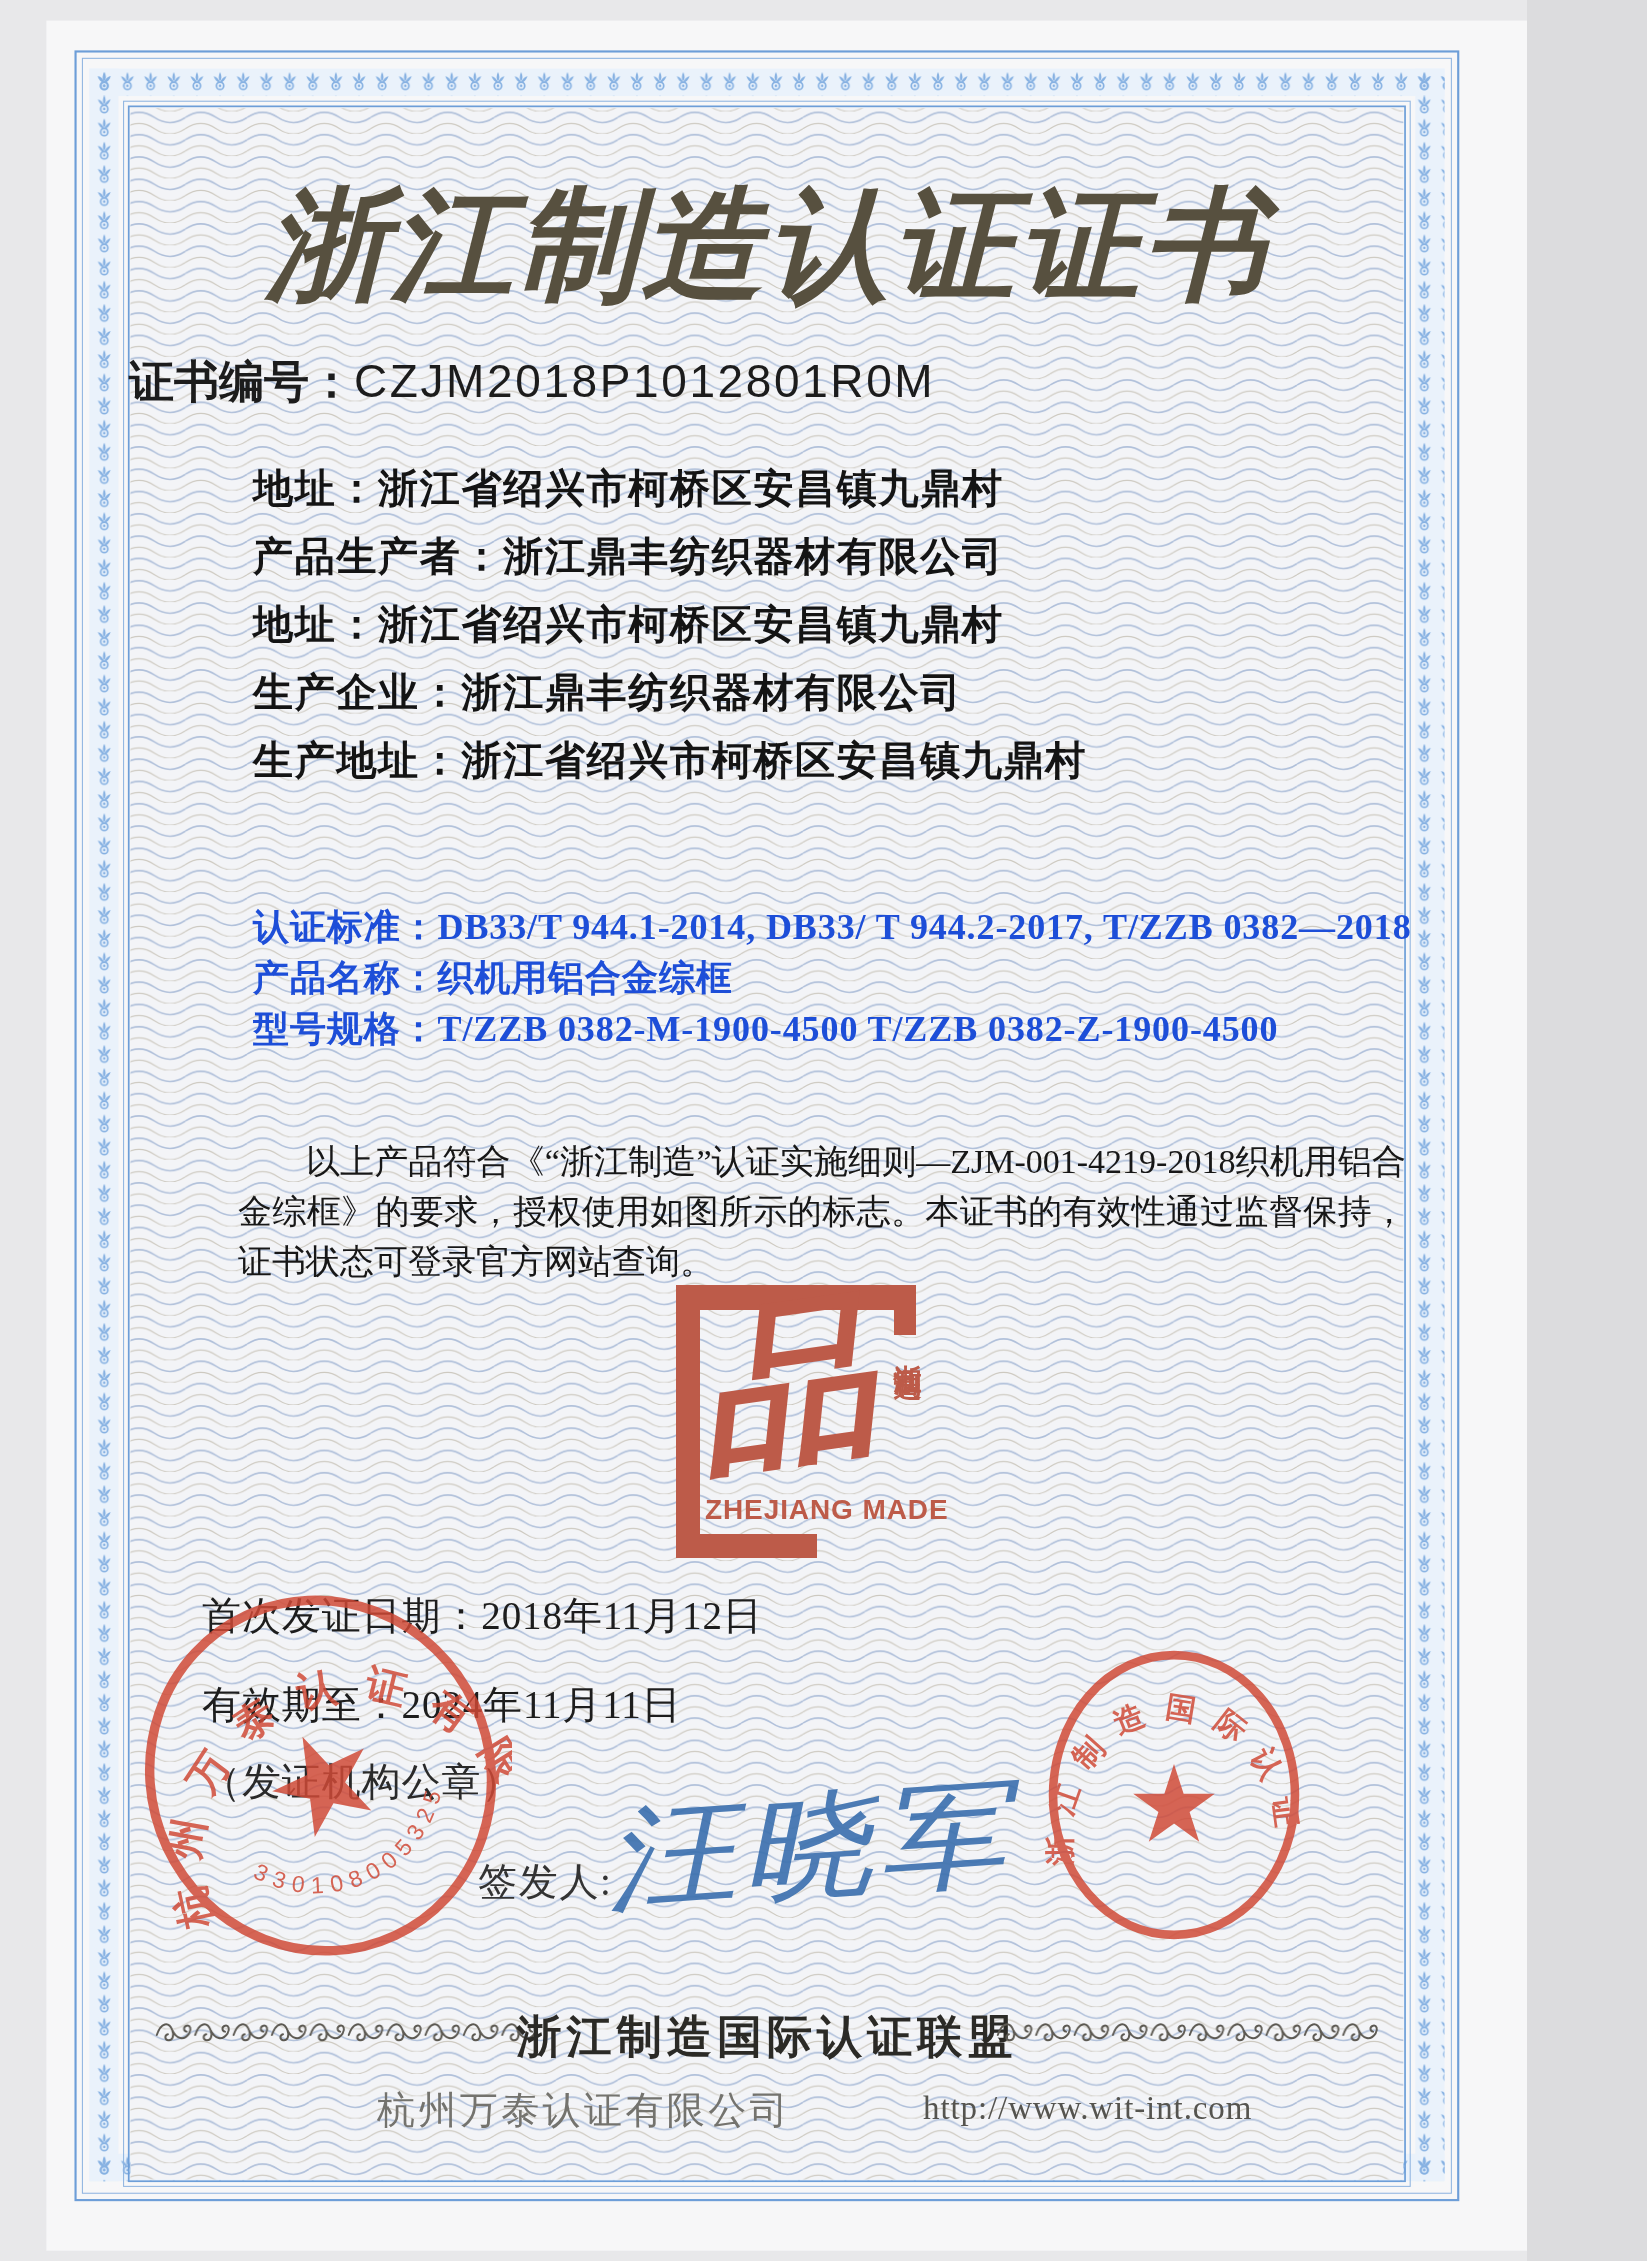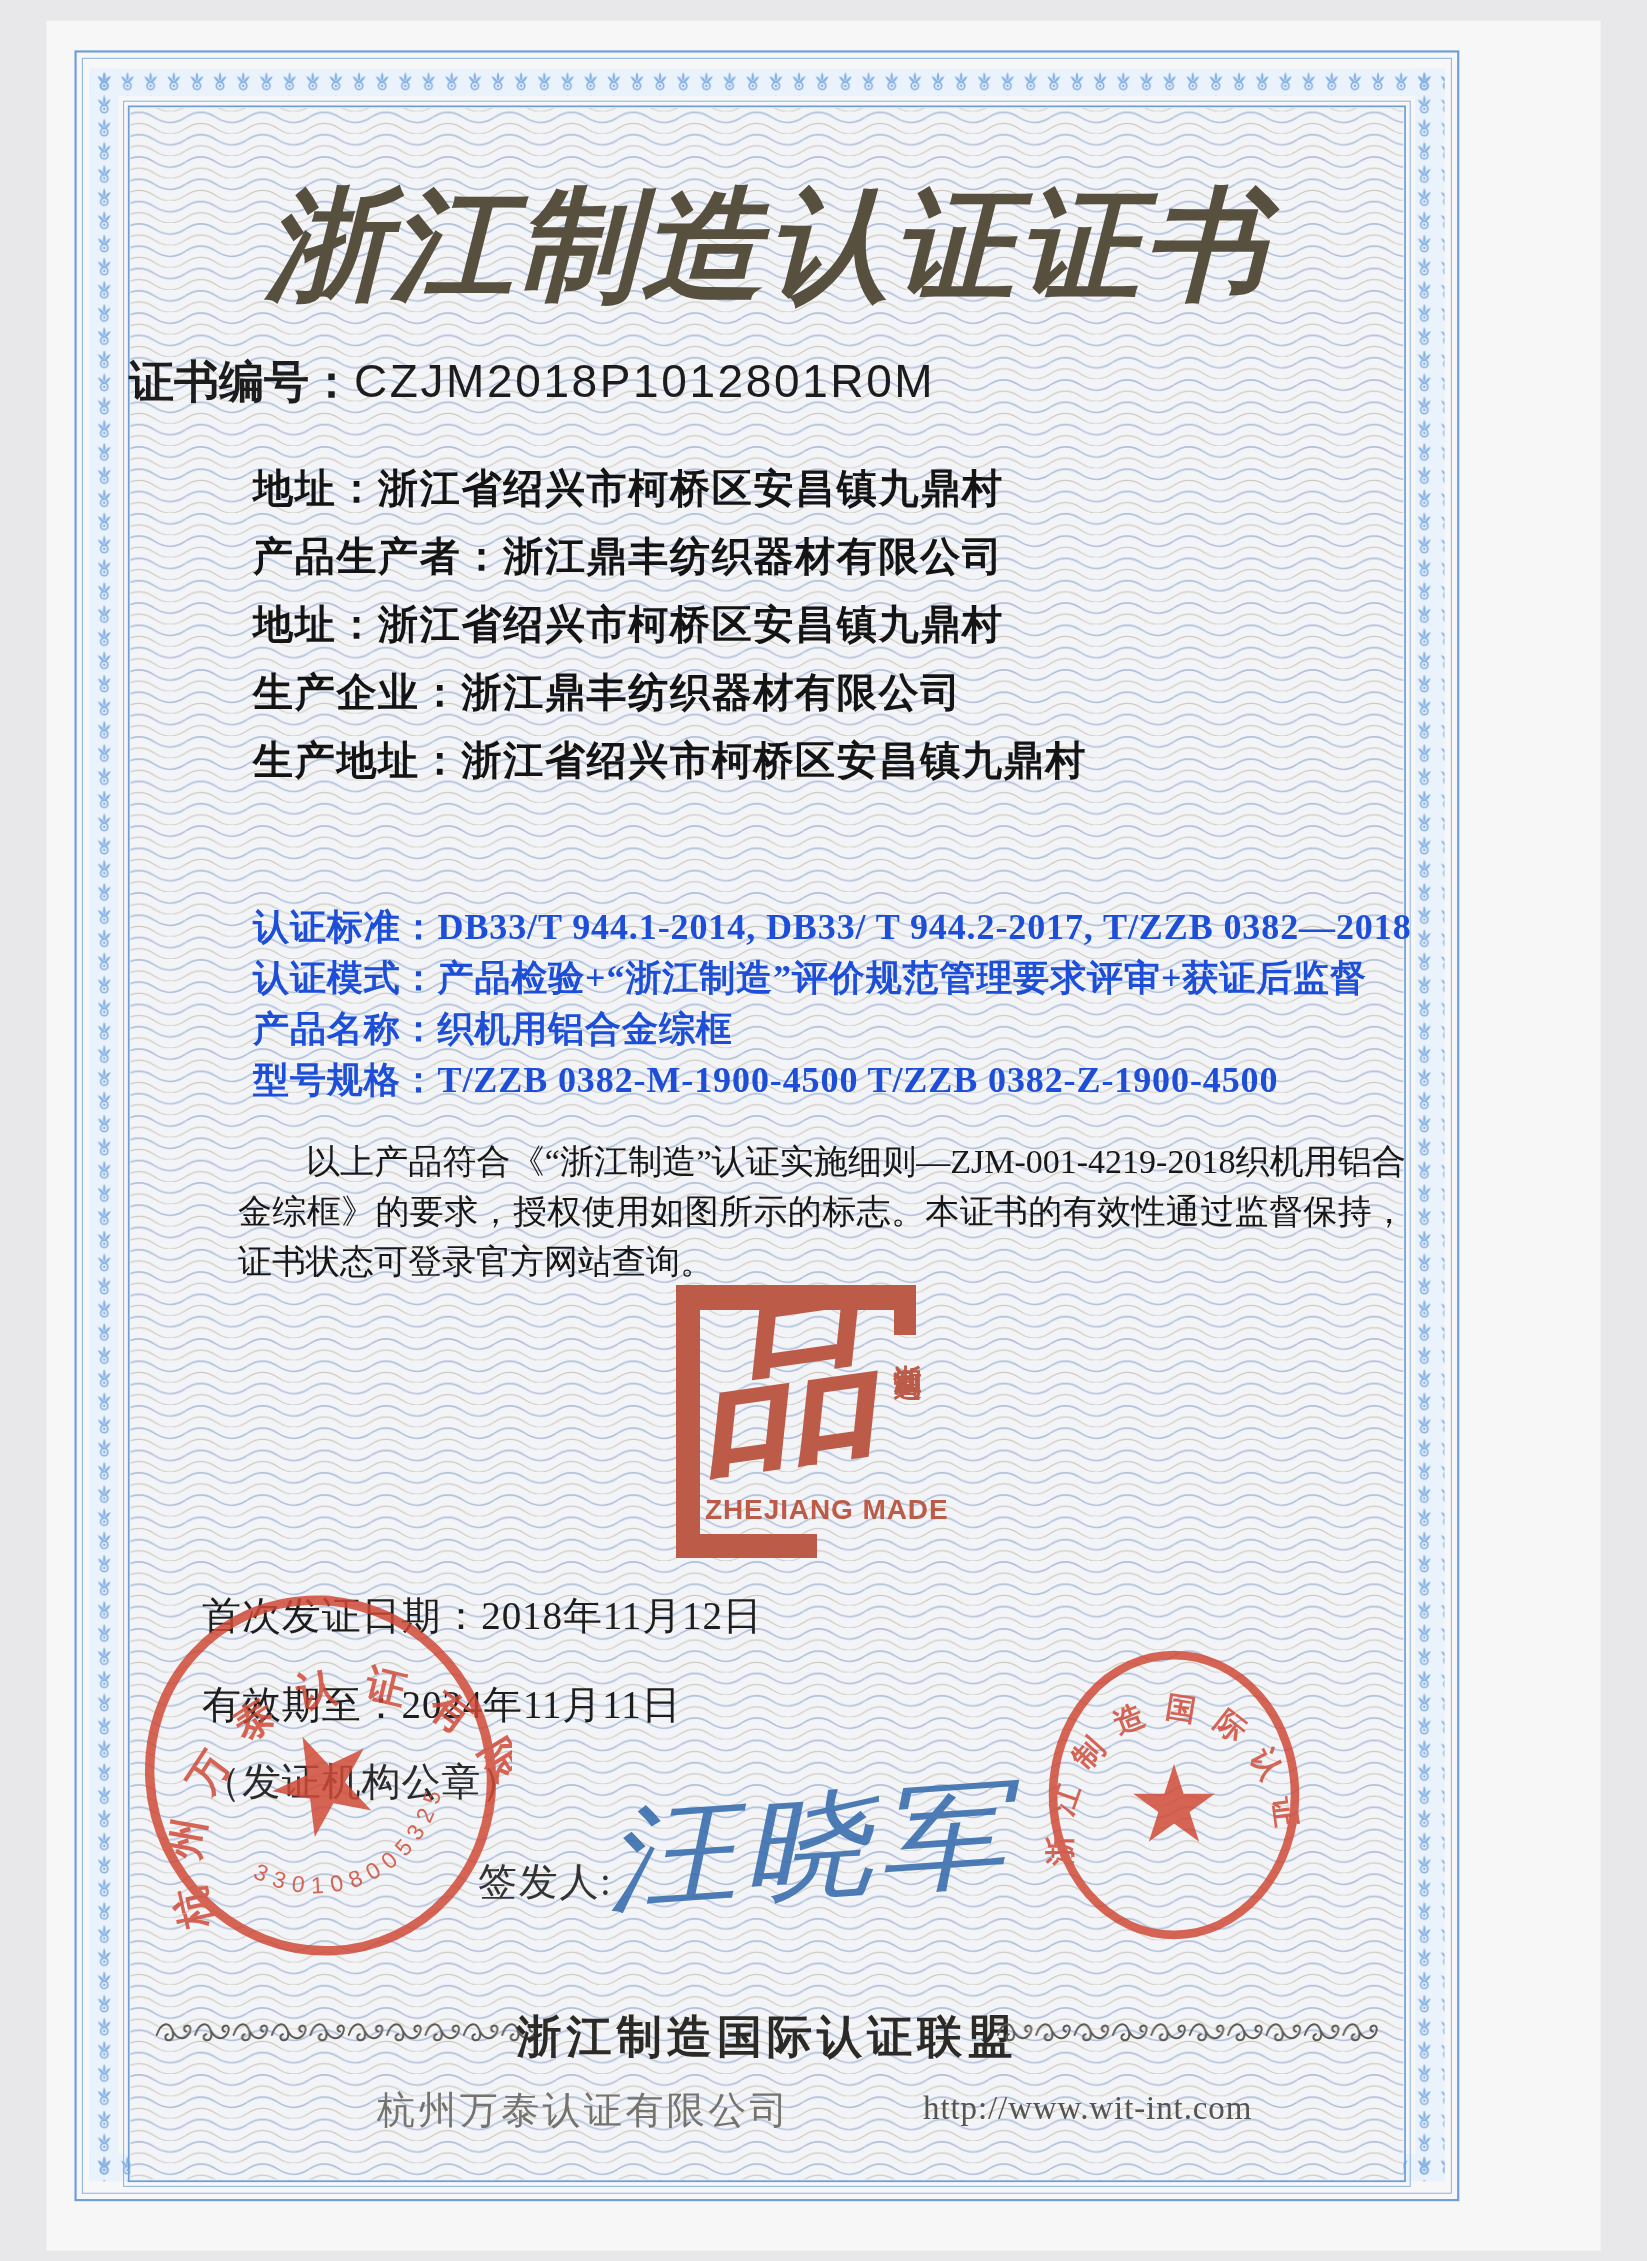"浙江制造认证证书" .canvas { width: 1647px -> 1527px }
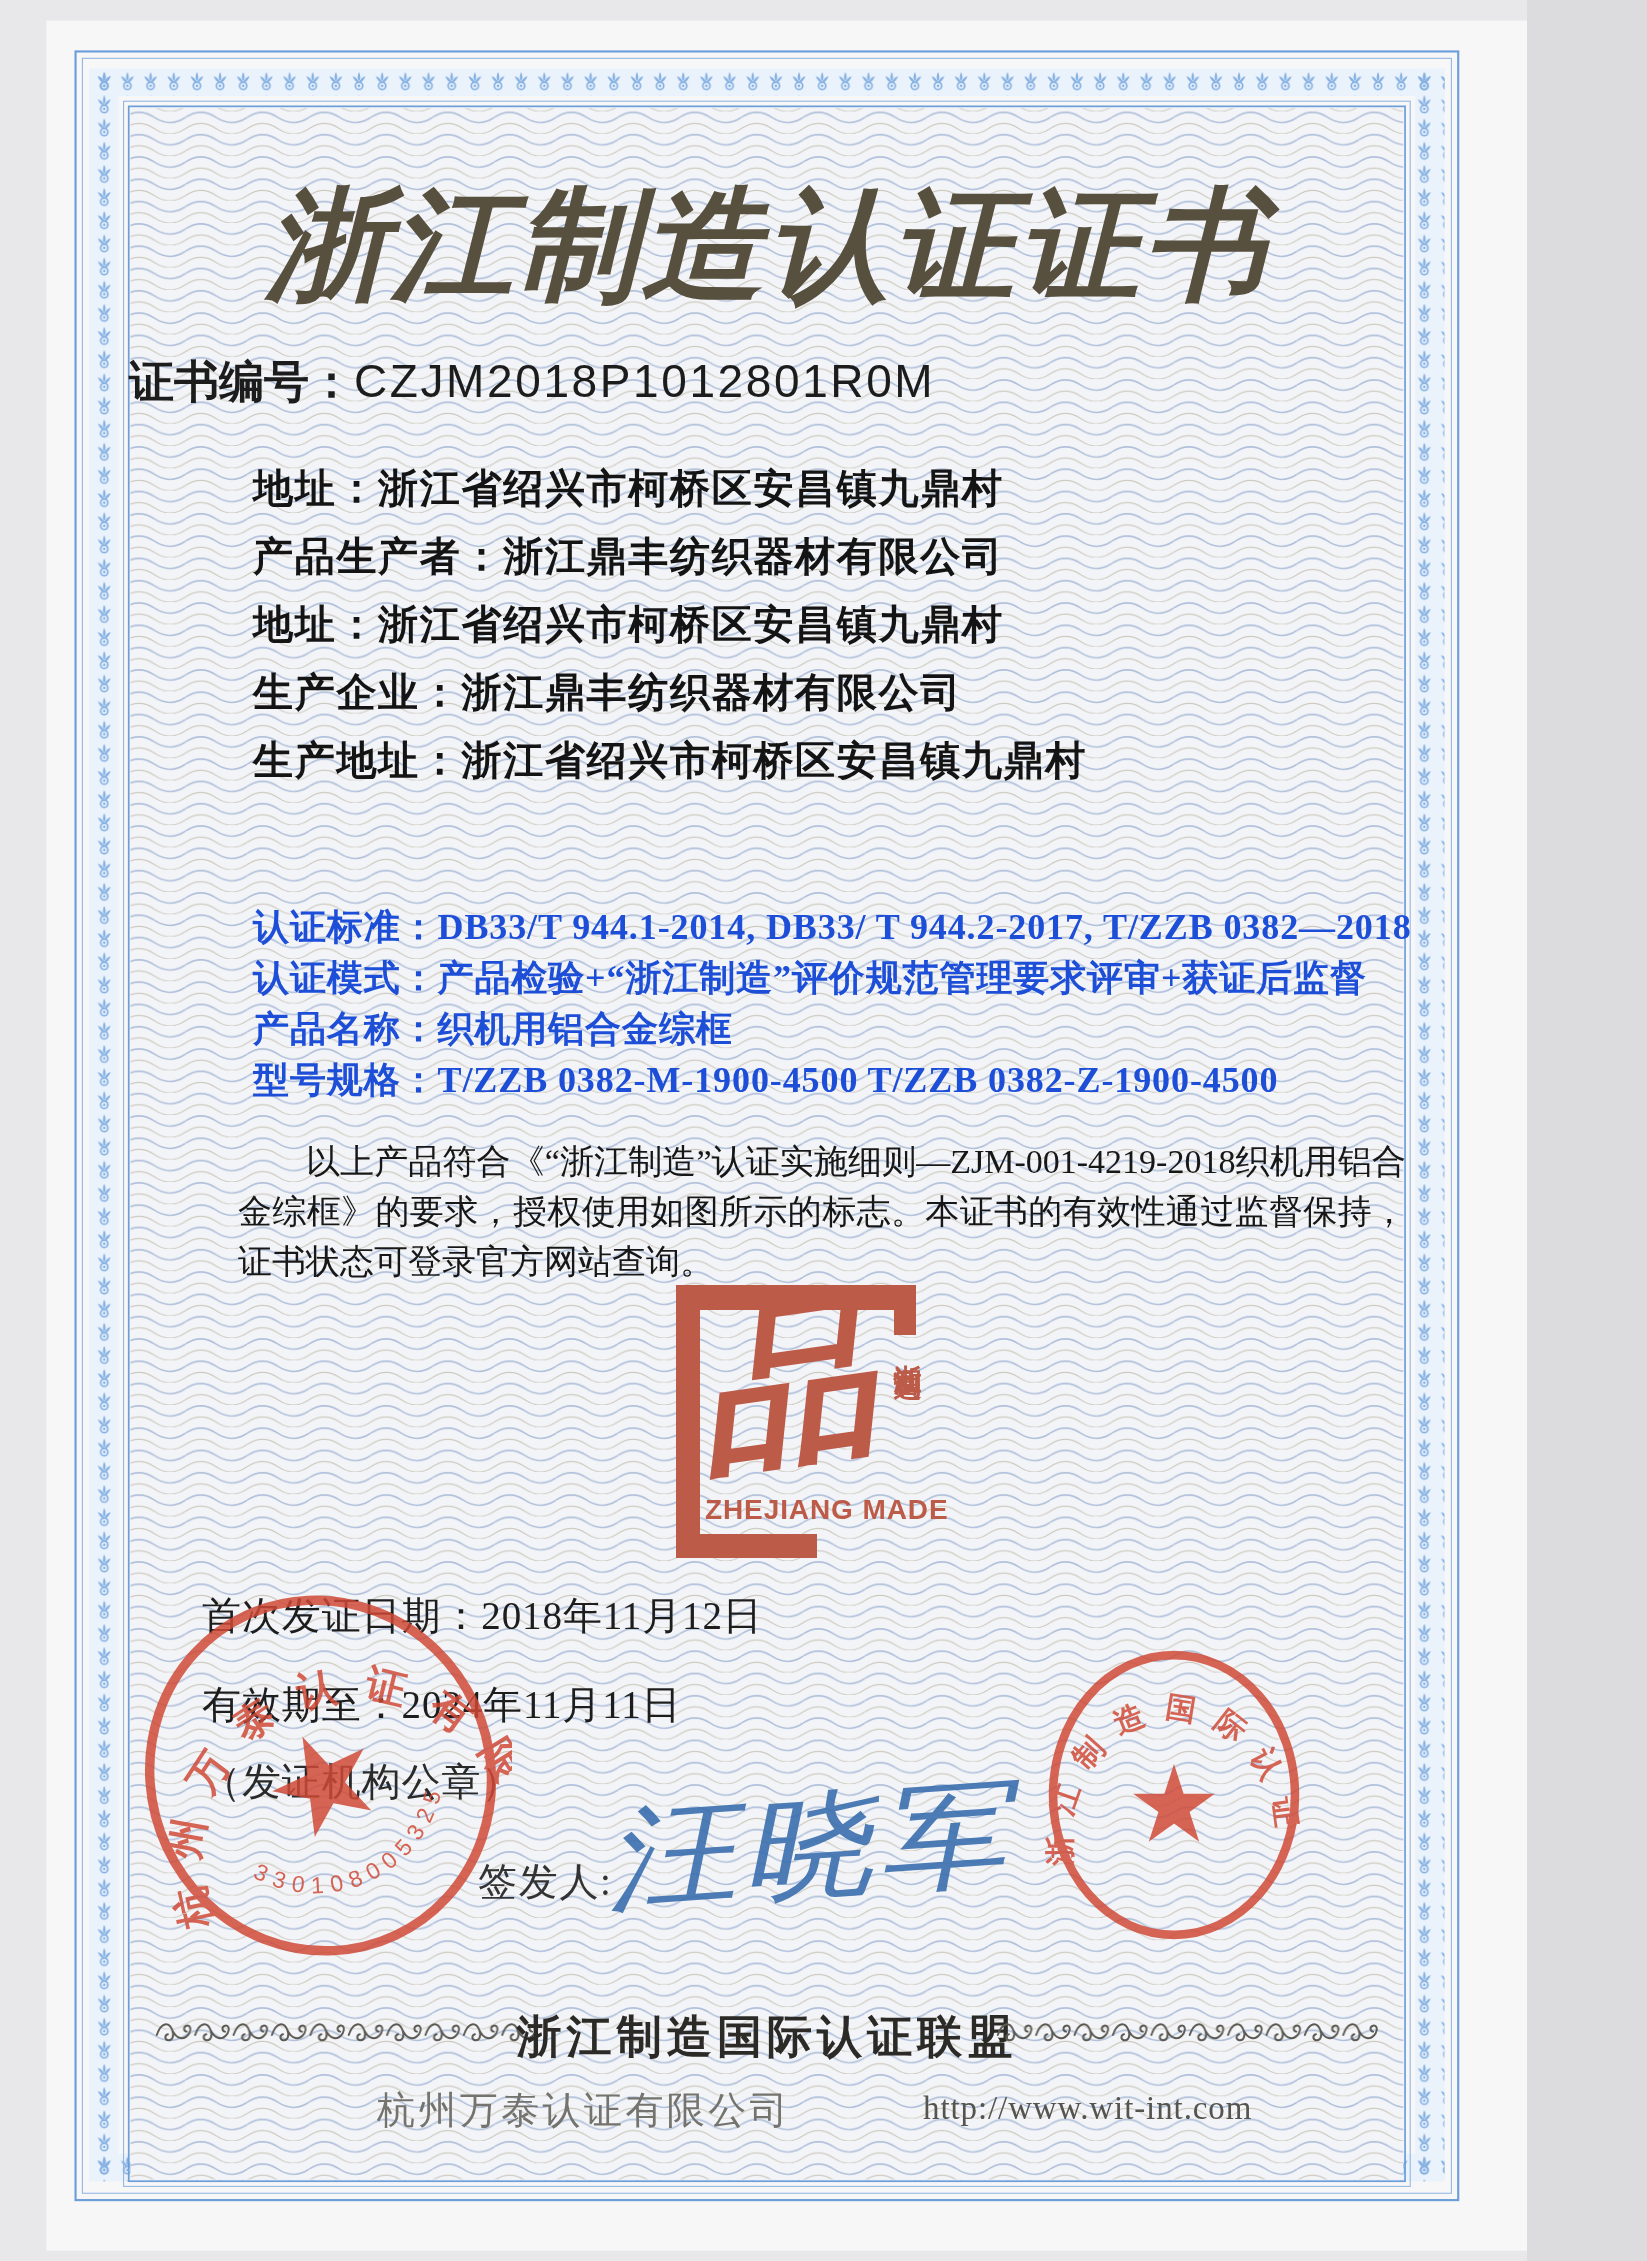"认证模式：产品检验+“浙江制造”评价规范管理要求评审+获证后监督" span.row { html: <span><span>认证模式：</span><span>产品检验+“浙江制造”评价规范管理要求评审+获证后监督</span></span> -> none }
